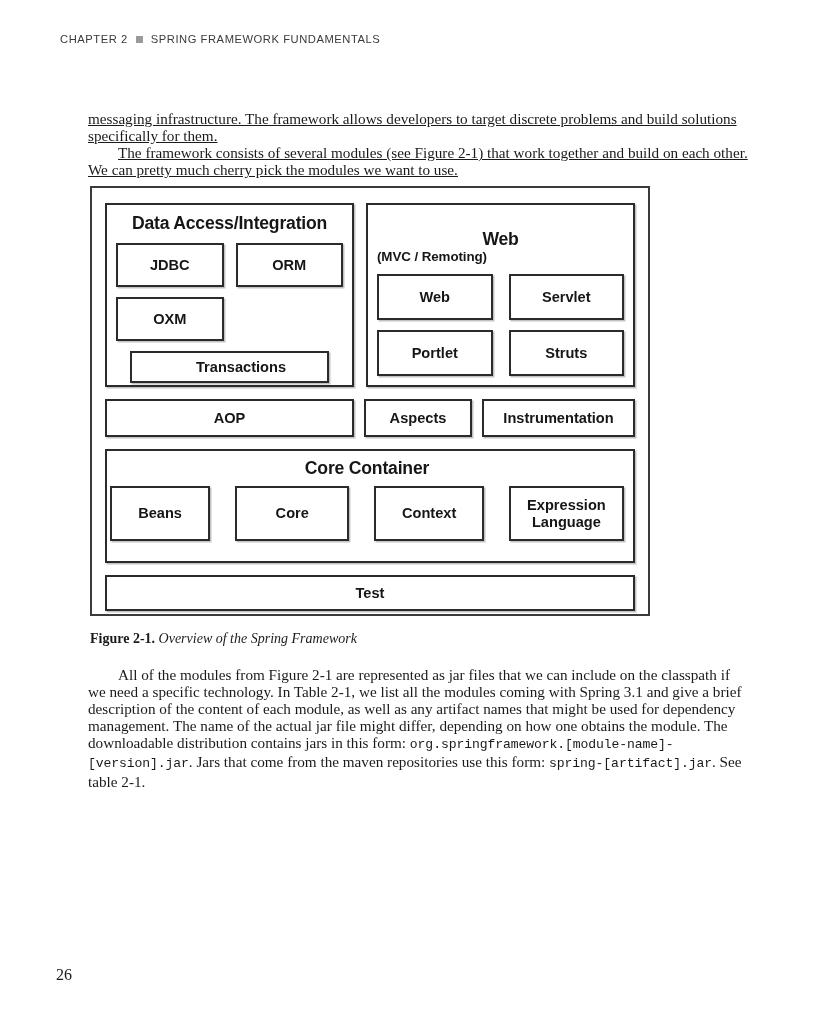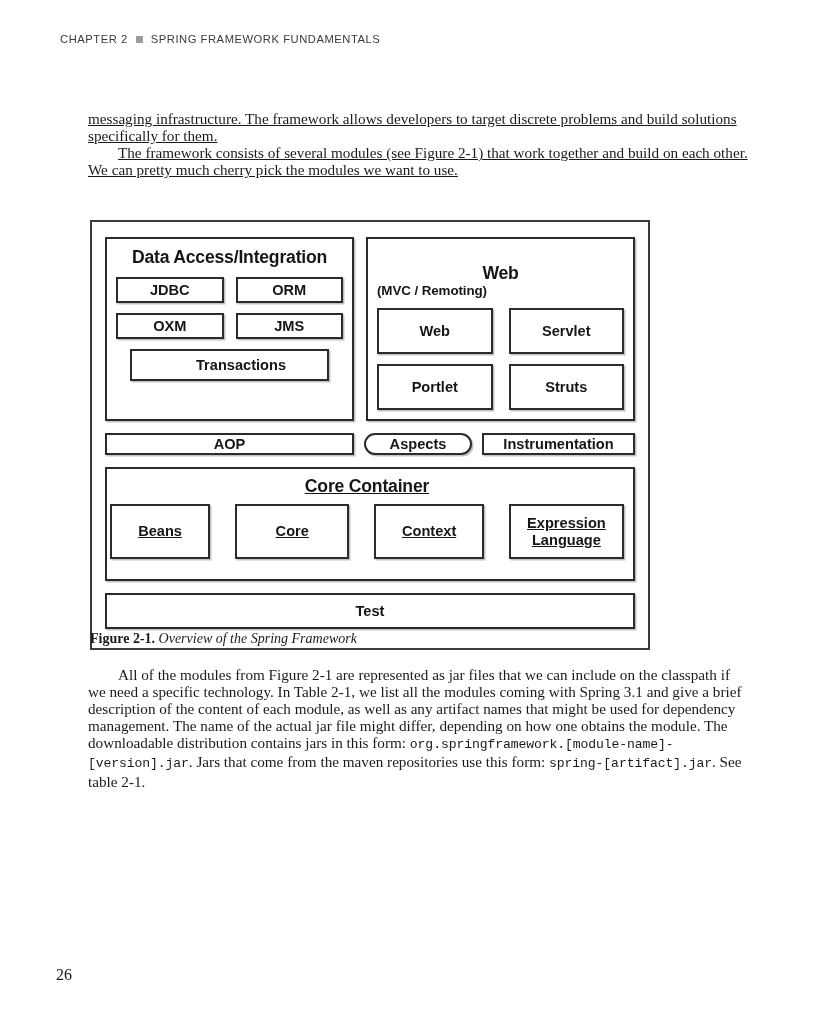"Data Access/Integration" .figure-frame { margin-top: 34px -> none }
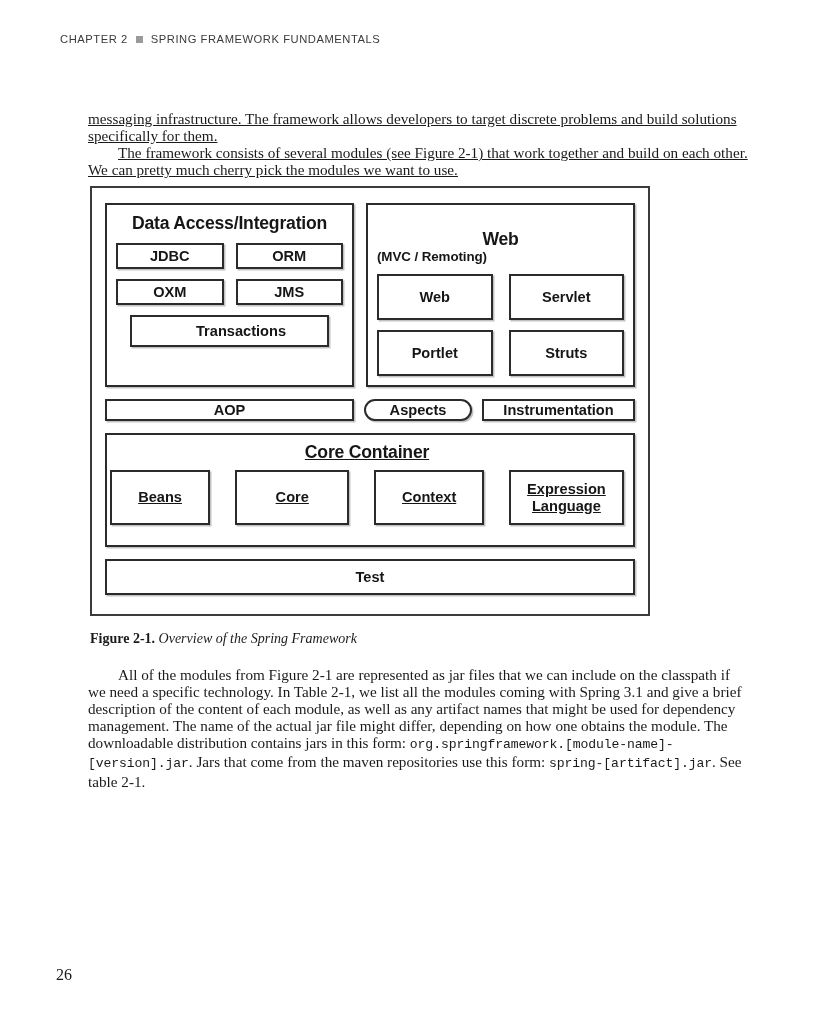"JDBC" .panel-da .grid2 .bx { height: 26px -> 44px }
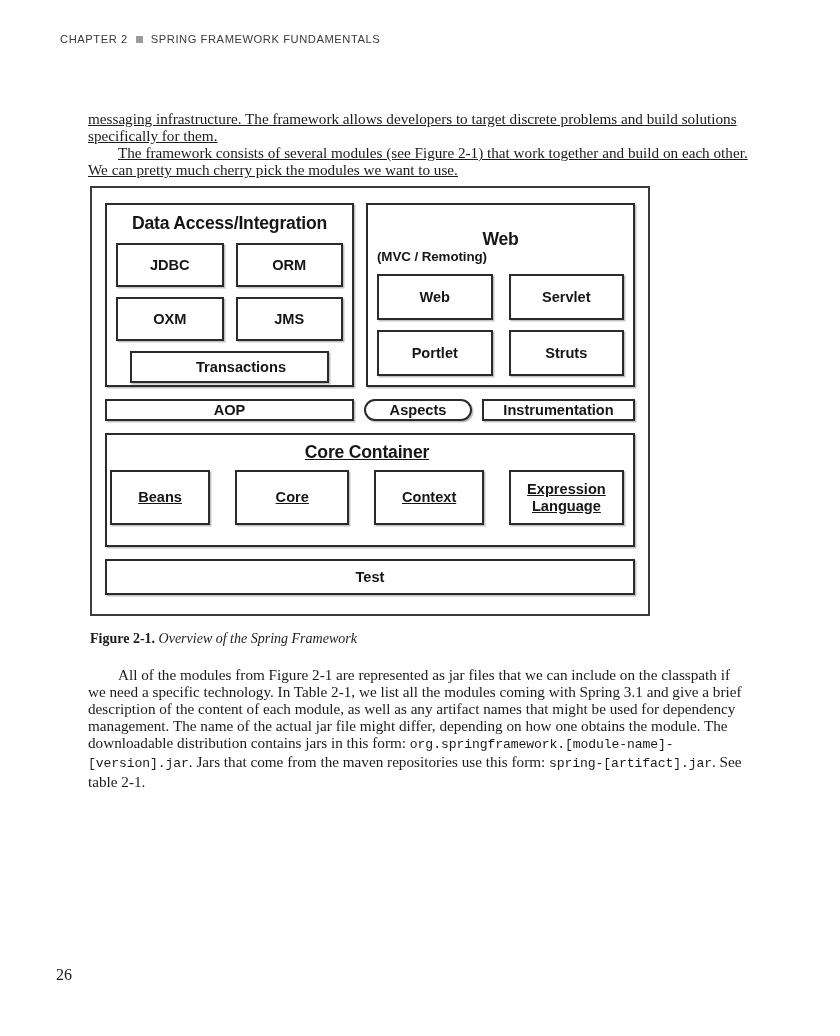"JMS" div.bx { html: <div>JMS</div> -> none }
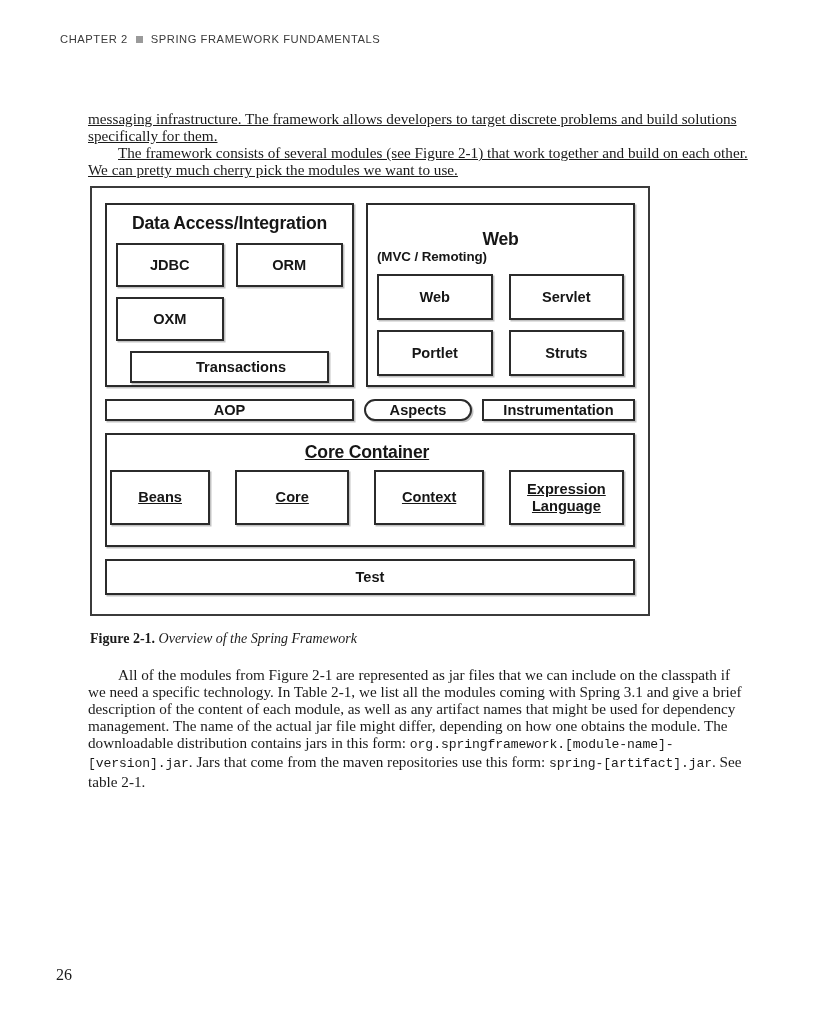"AOP" .row-aop { height: 22px -> 38px }
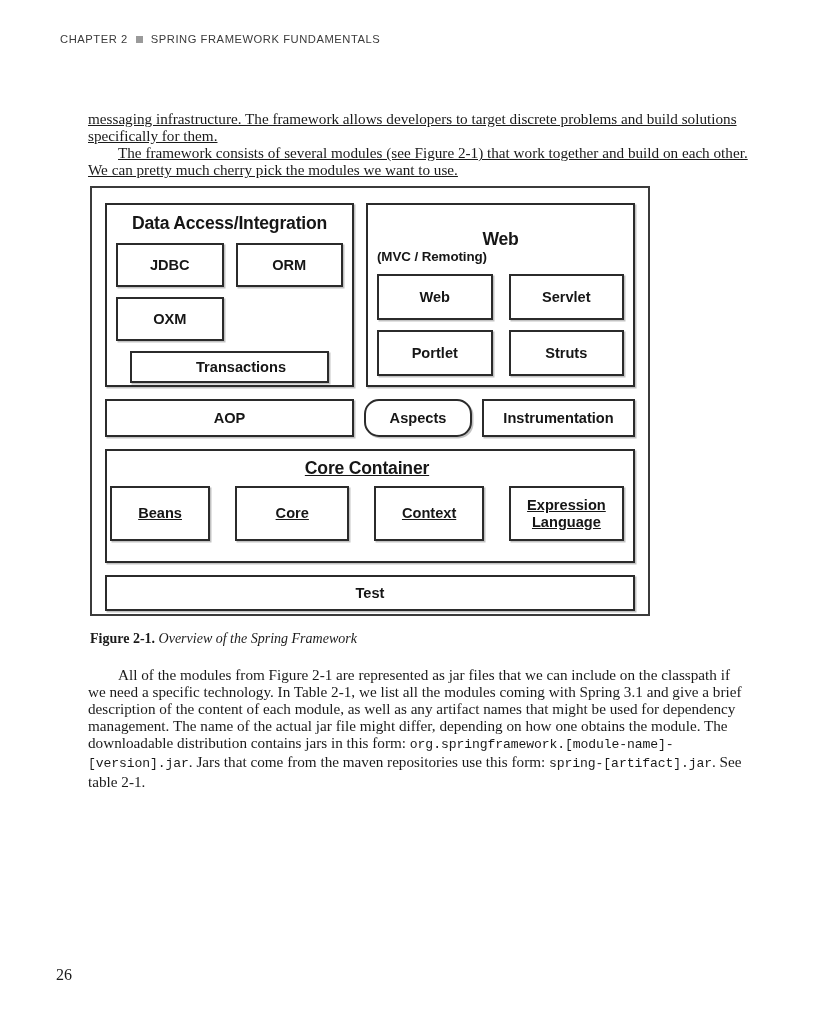"Aspects" .bx-asp { border-radius: 15px -> none }
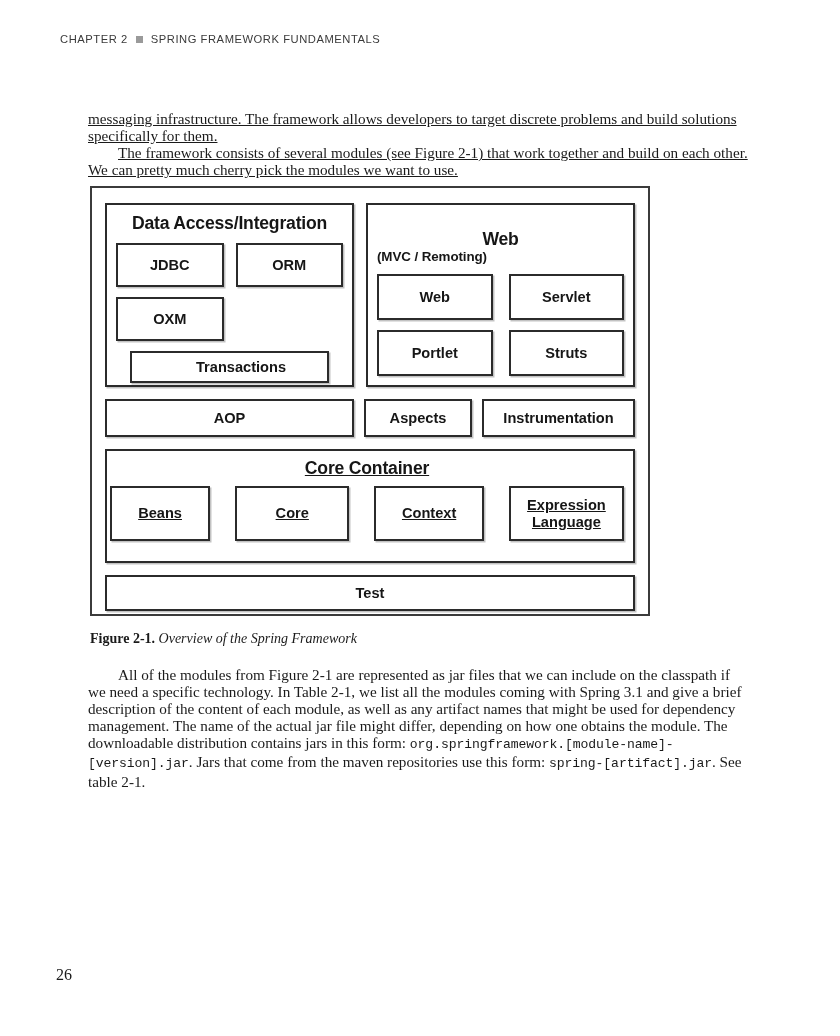"Core Container" .panel-core { text-decoration: underline -> none }
